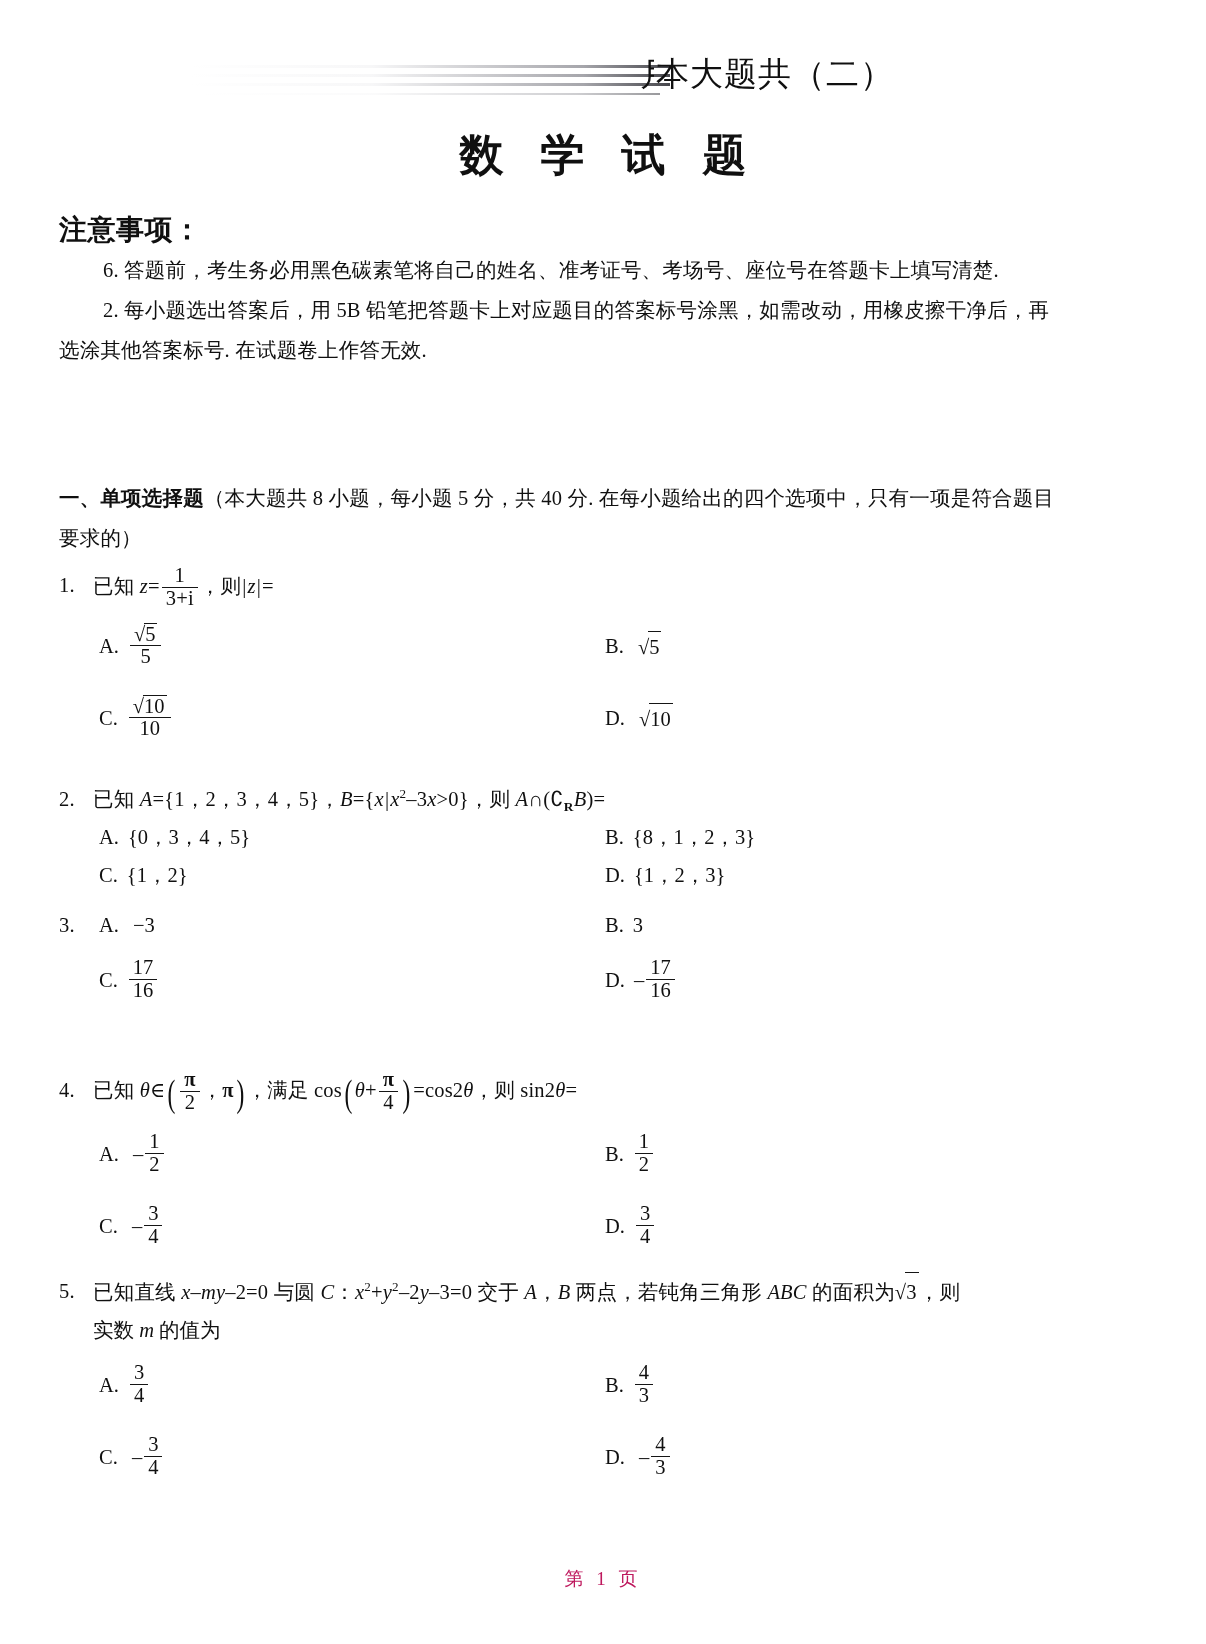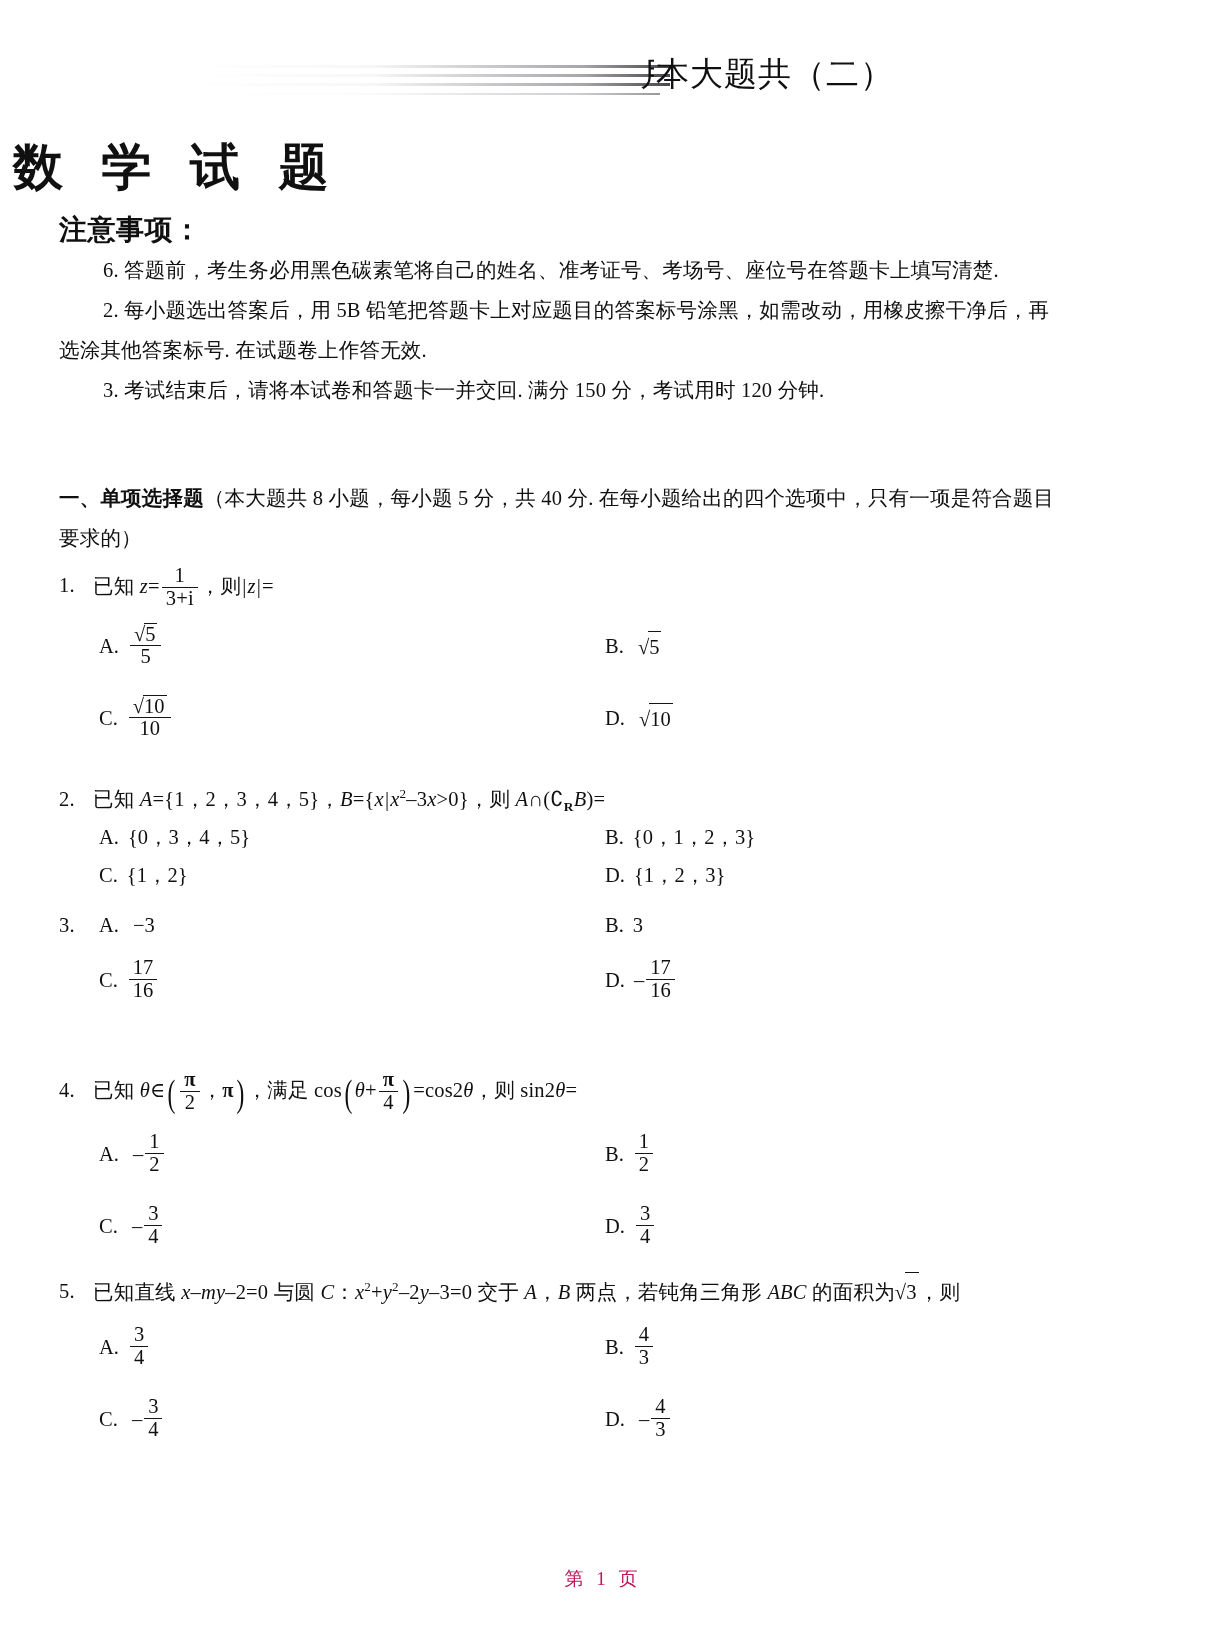"数 学 试 题" .doc-title { font-size: 50px -> 44px; margin-top: 8px -> none; text-align: left -> center }
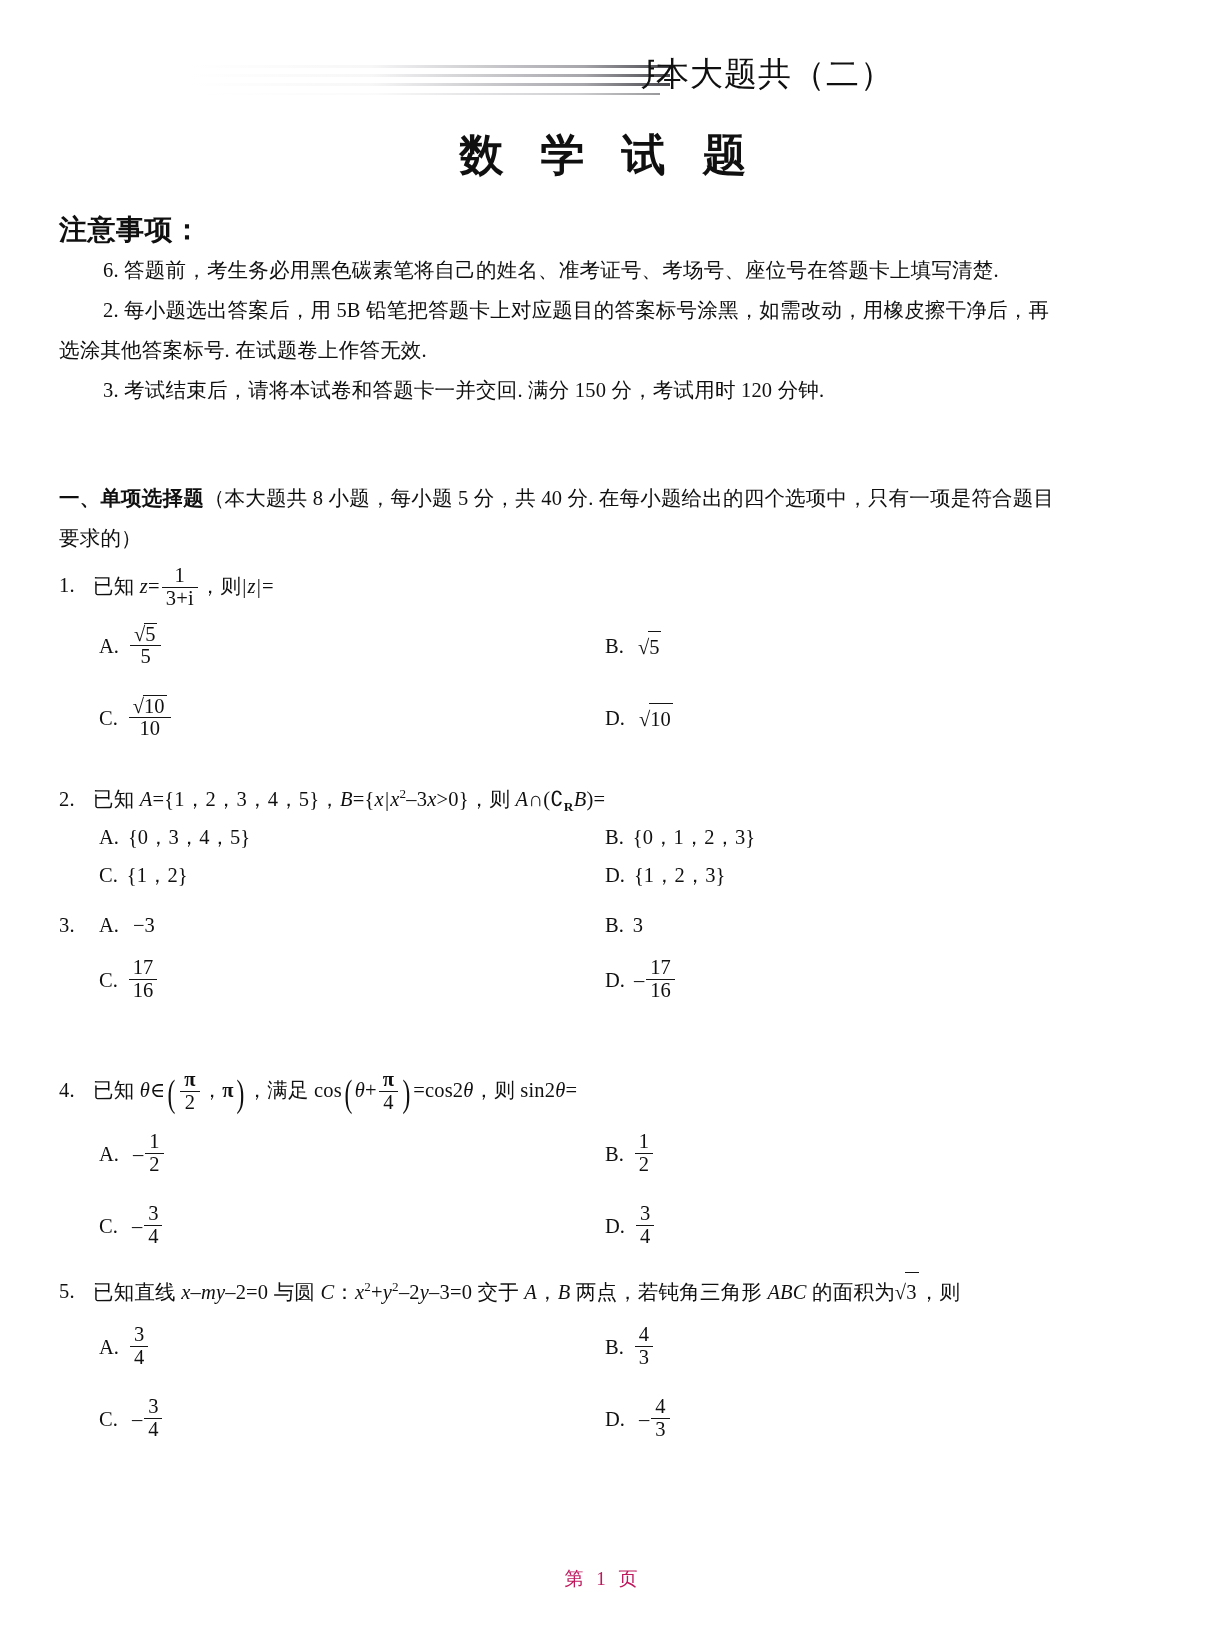"3. 考试结束后，请将本试卷和答题卡一并交回. 满分 150 分，考试用时" div.notice-item { html: <div>3. 考试结束后，请将本试卷和答题卡一并交回. 满分 150 分，考试用时 120 分钟.</div> -> none }
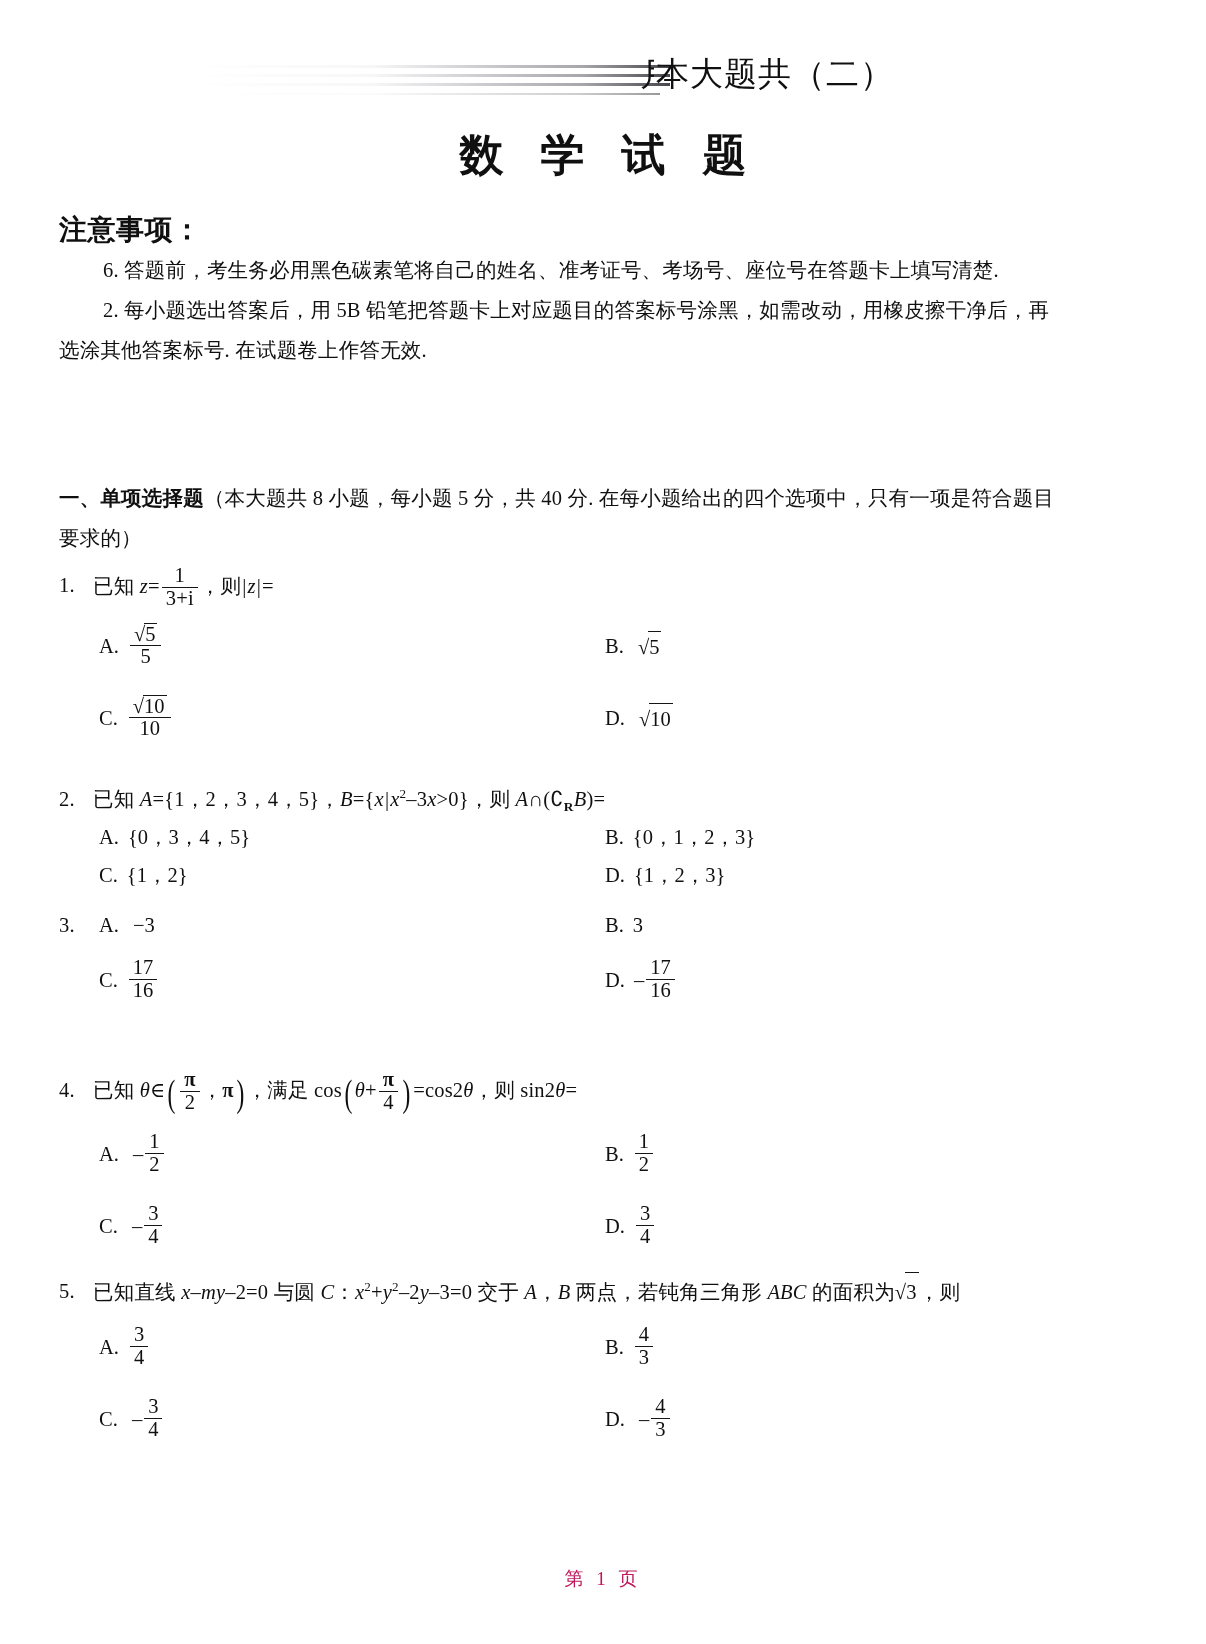"{0，1，2，3}" span { text: 0 -> 8 }
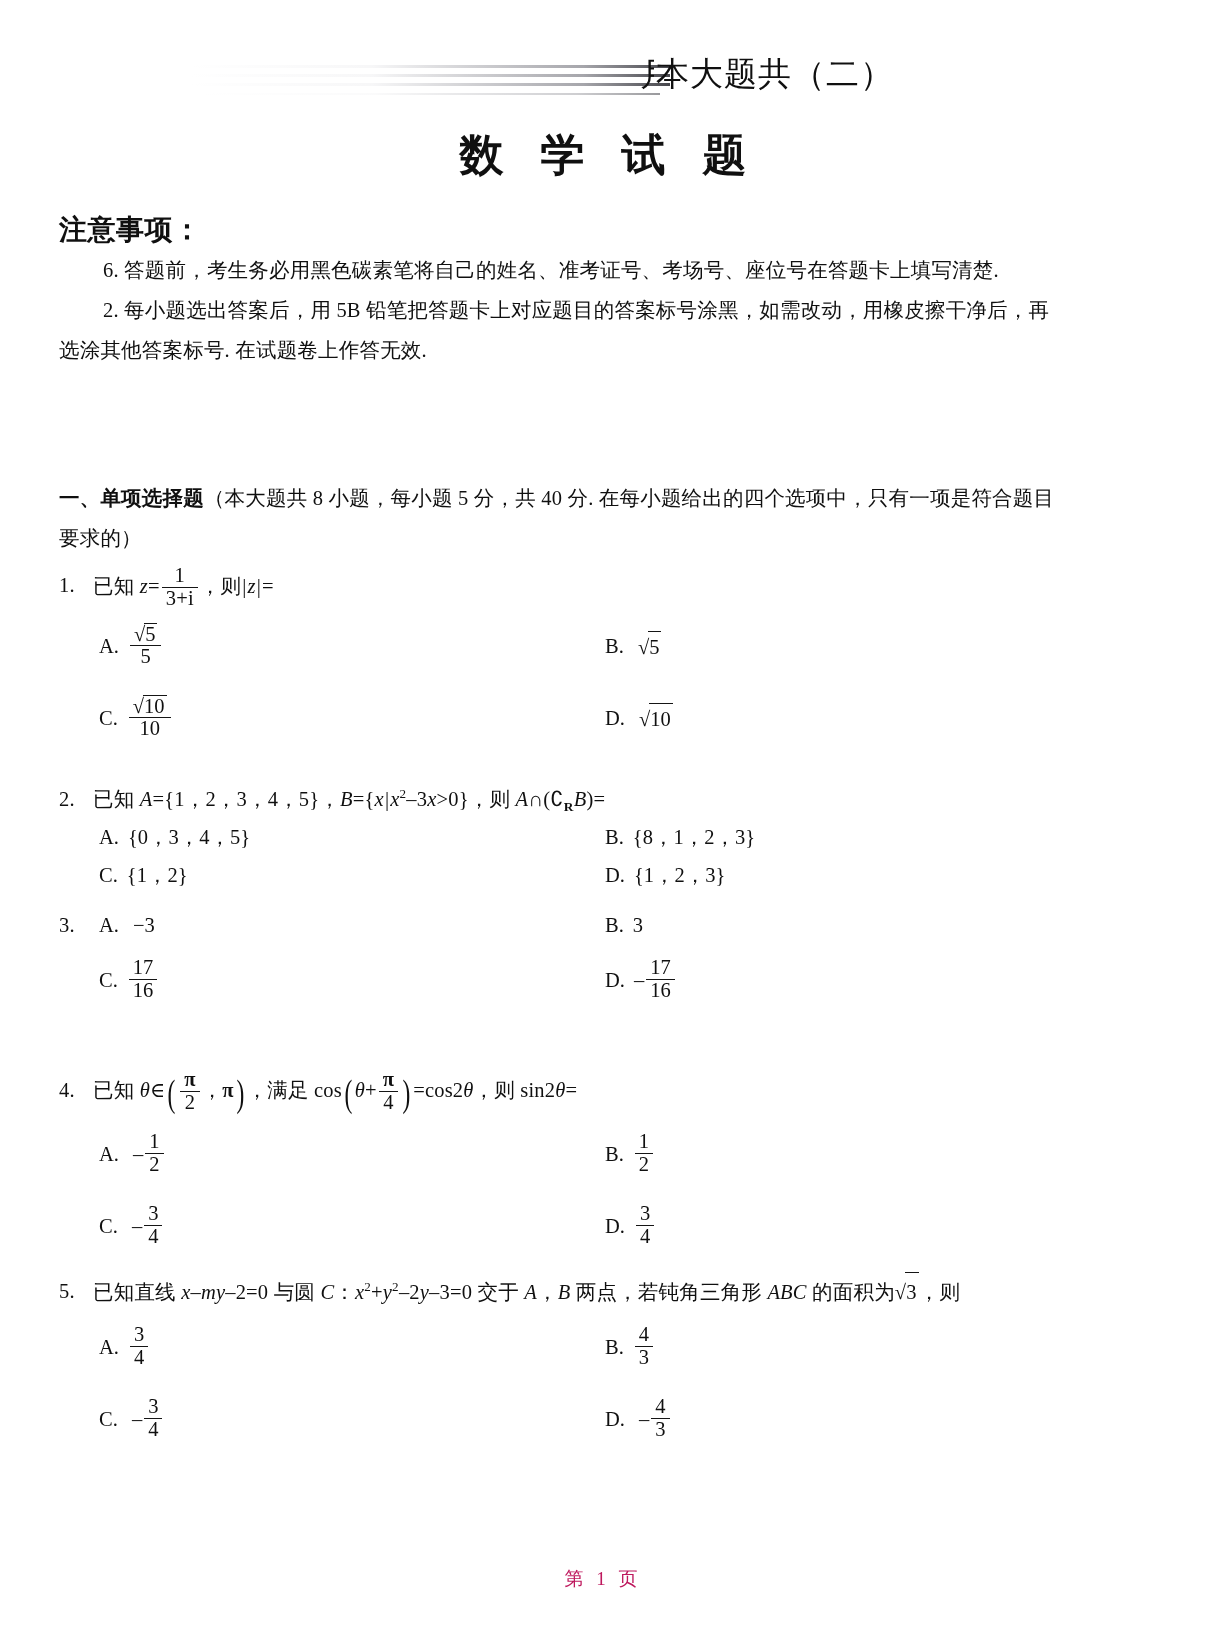"实数 m 的值为" div.q-stem2 { html: none -> <div>实数&nbsp;<span>m</span>&nbsp;的值为</div> }
